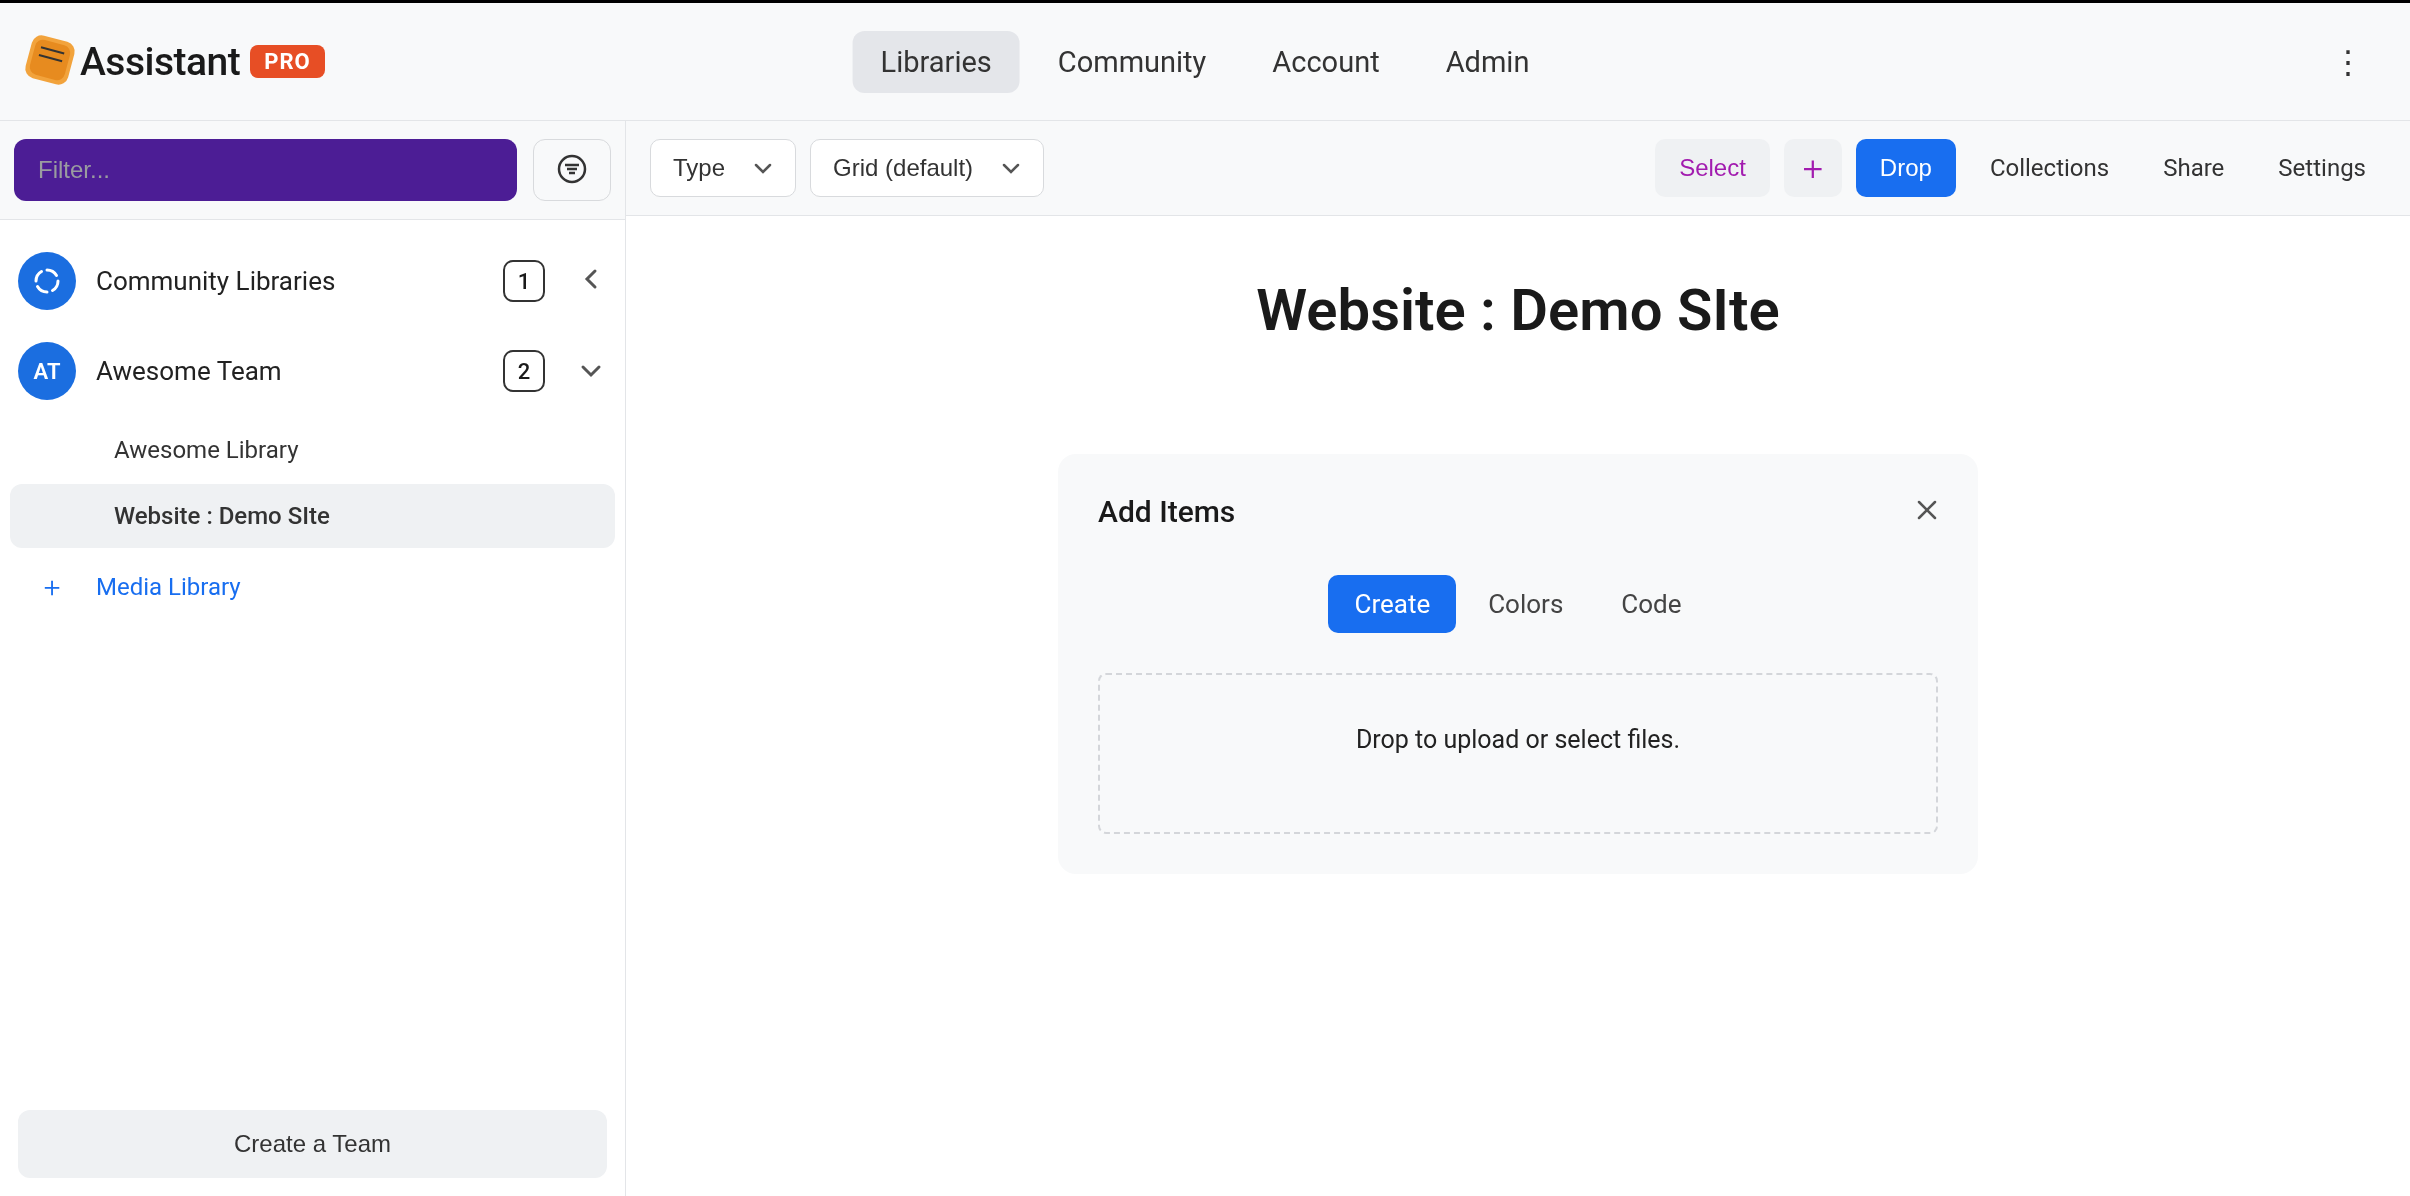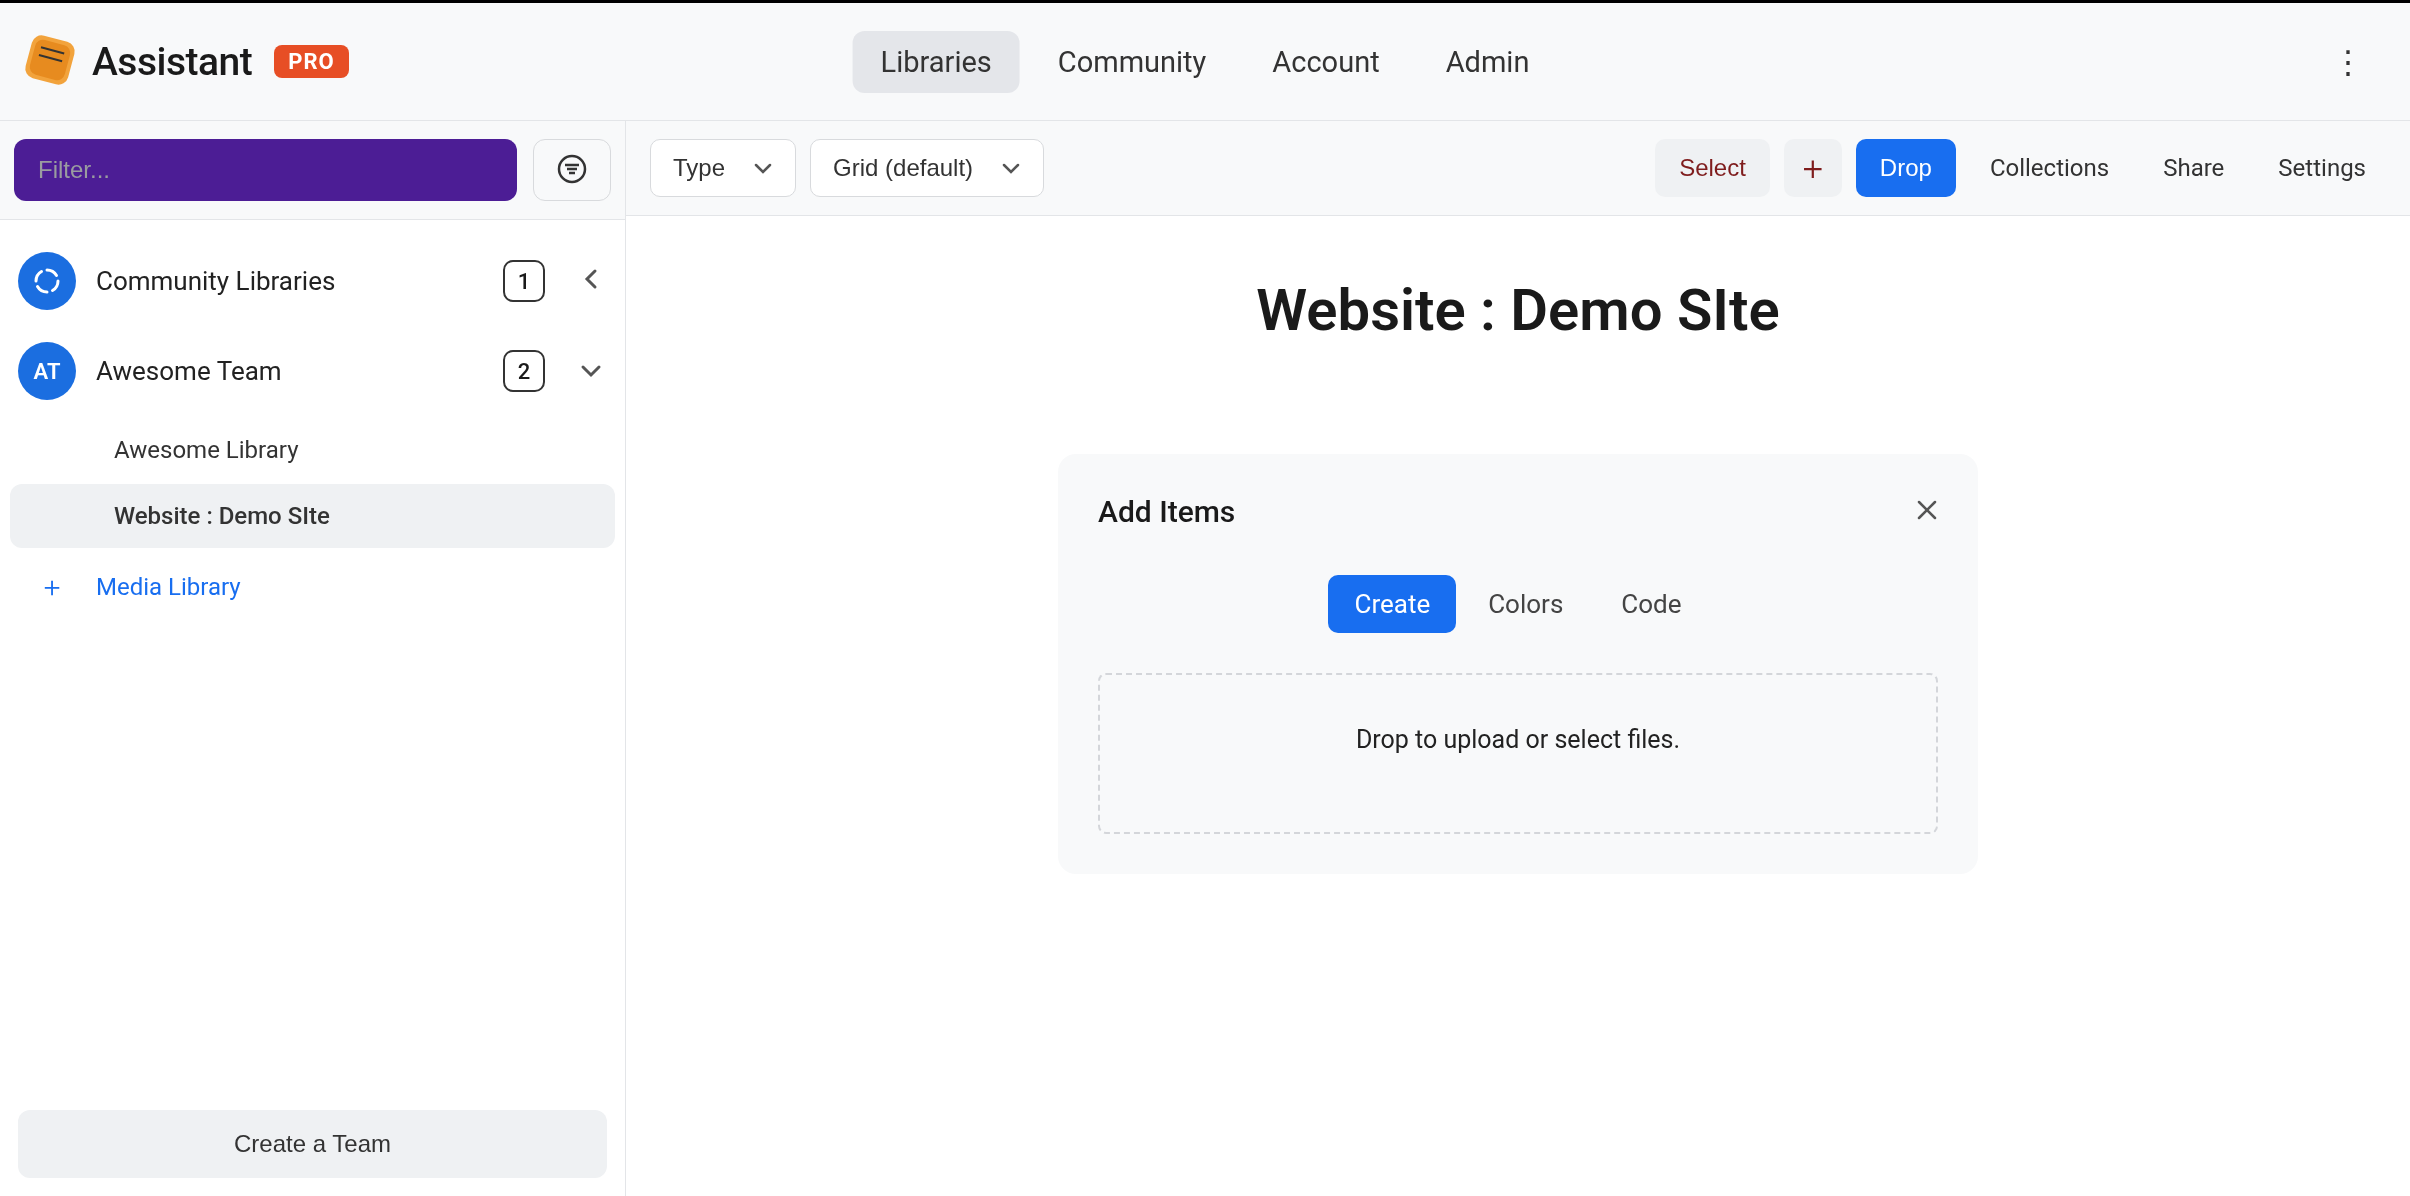"Assistant" .logo-area { gap: 12px -> 0 }
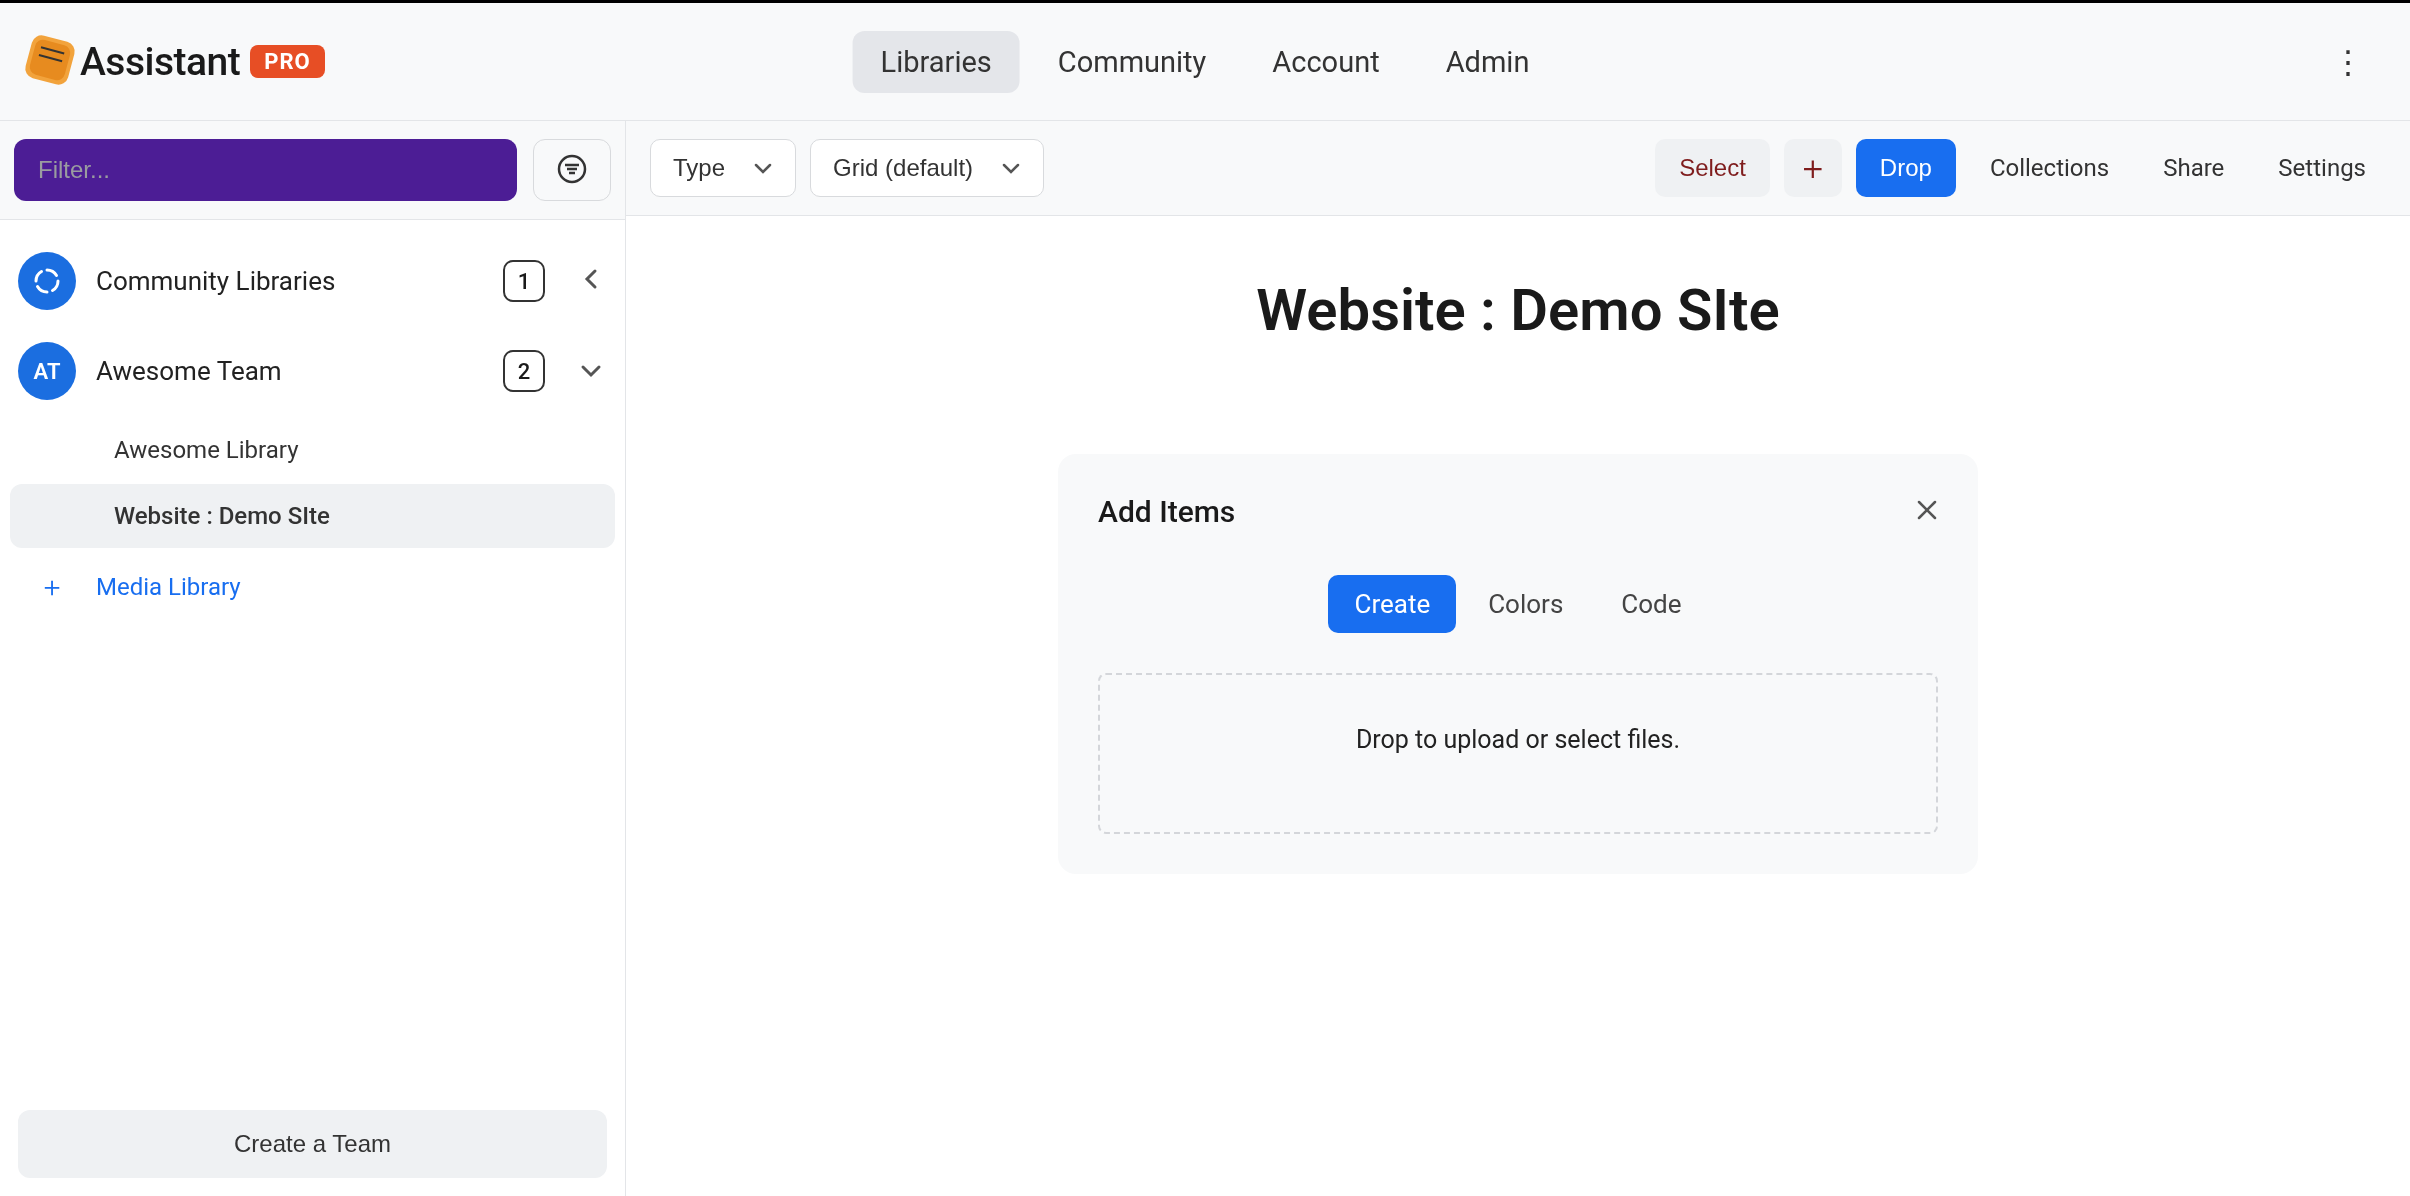"Select" .tb-btn { color: #7f1d1d -> #a21caf }
